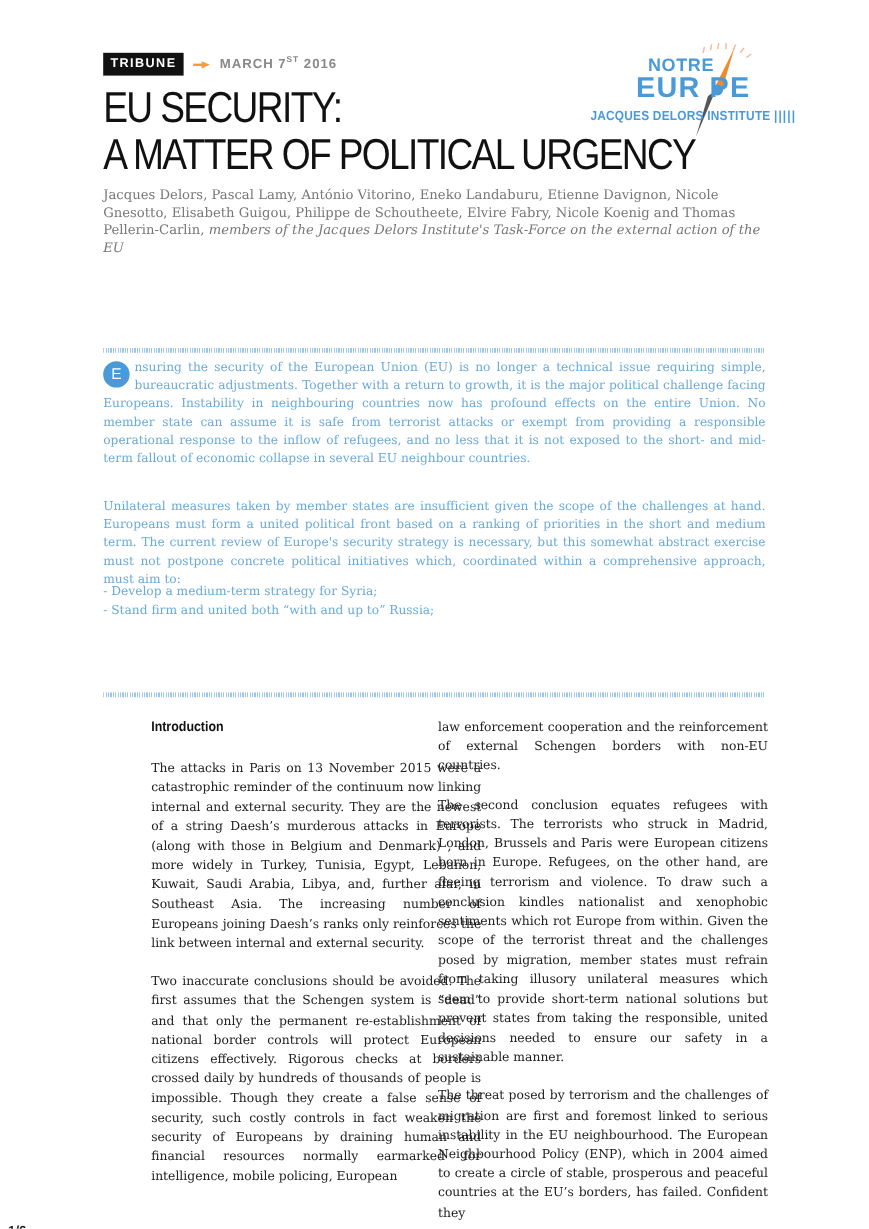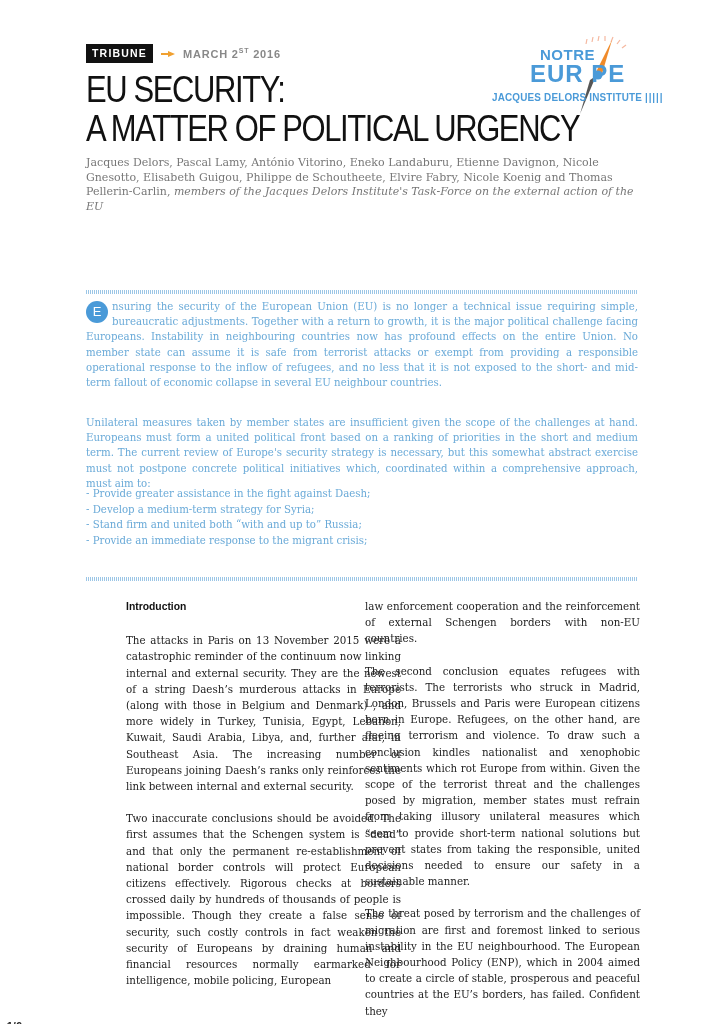"MARCH 2" span { text: 2 -> 7 }
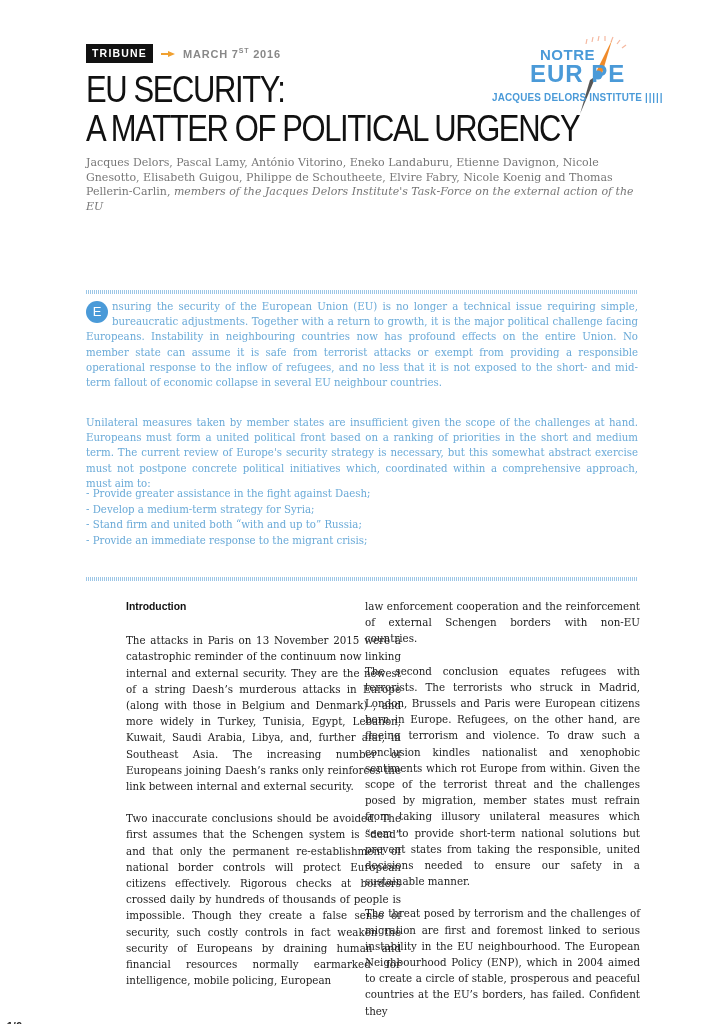"- Provide greater assistance in" div { html: <div>- Provide greater assistance in the fight against Daesh;</div> -> none }
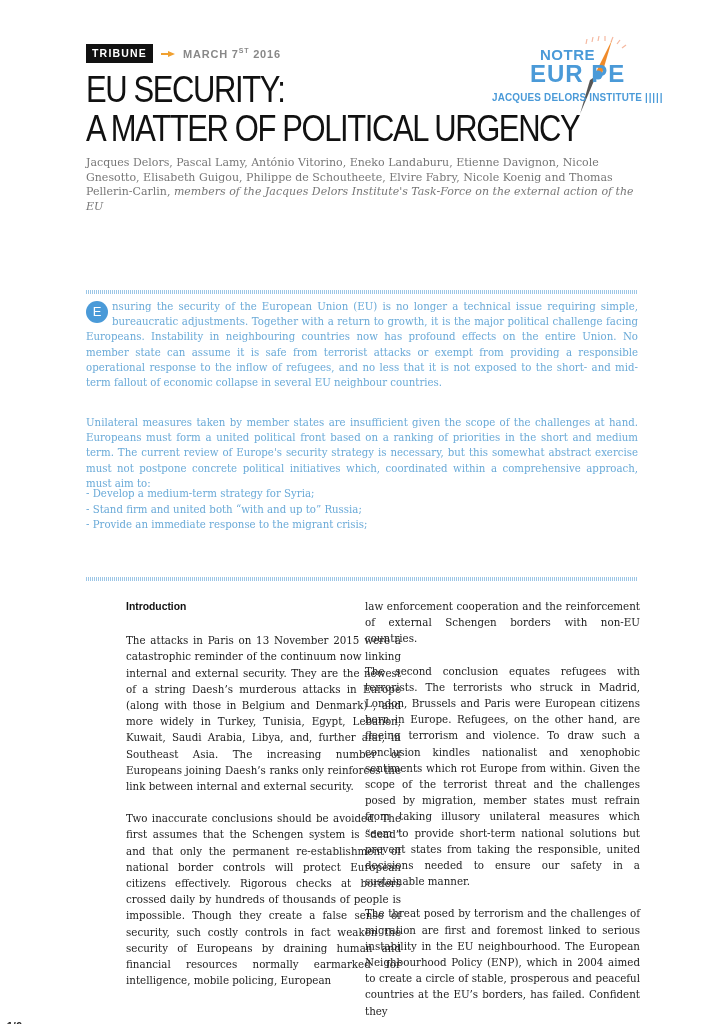"- Provide an immediate response" div { html: <div>- Provide an immediate response to the migrant crisis;</div> -> none }
